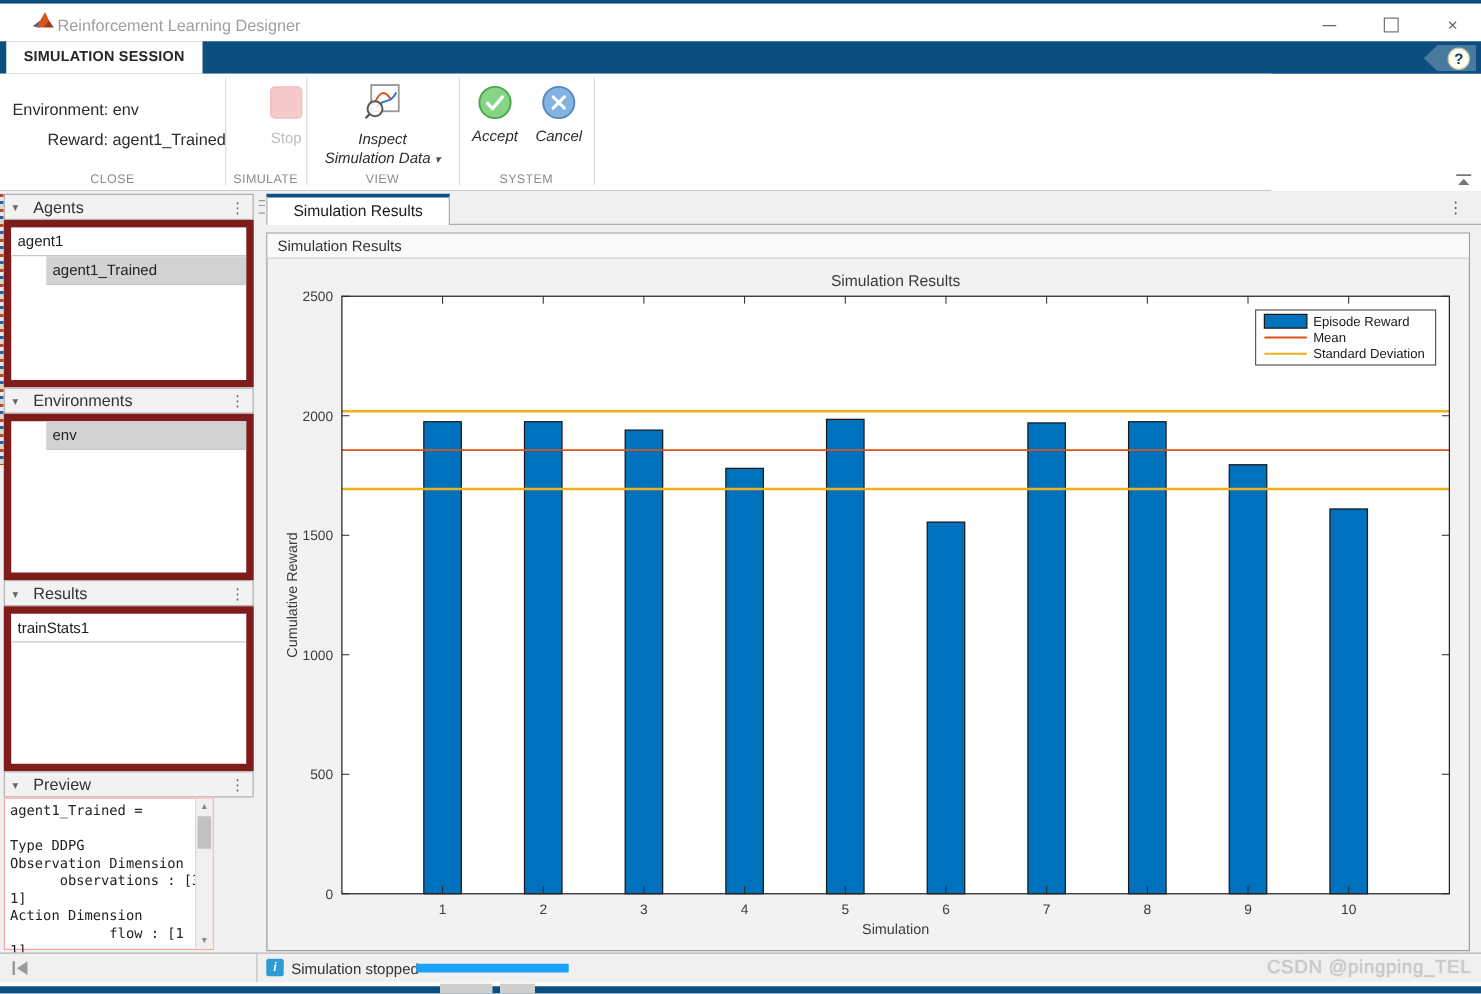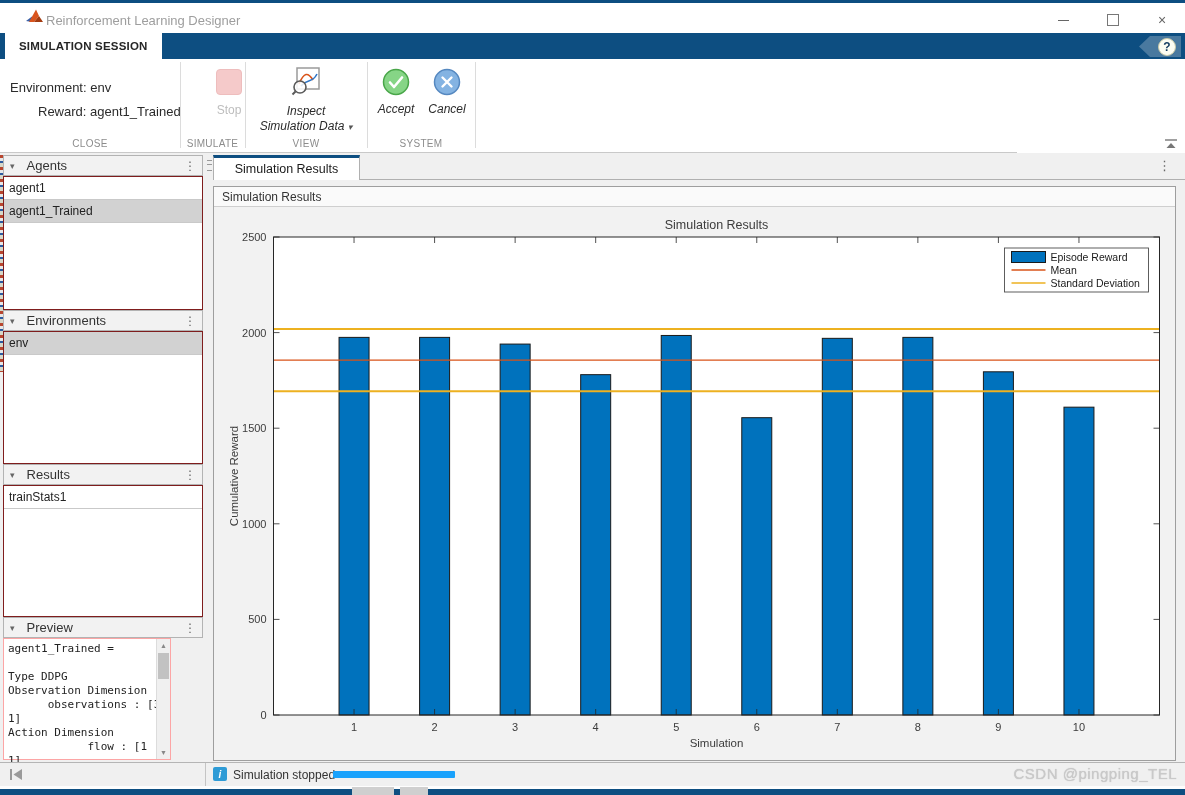"agent1" .panel-list { border: 1px solid #7f1d1d -> 6px solid #7f1d1d }
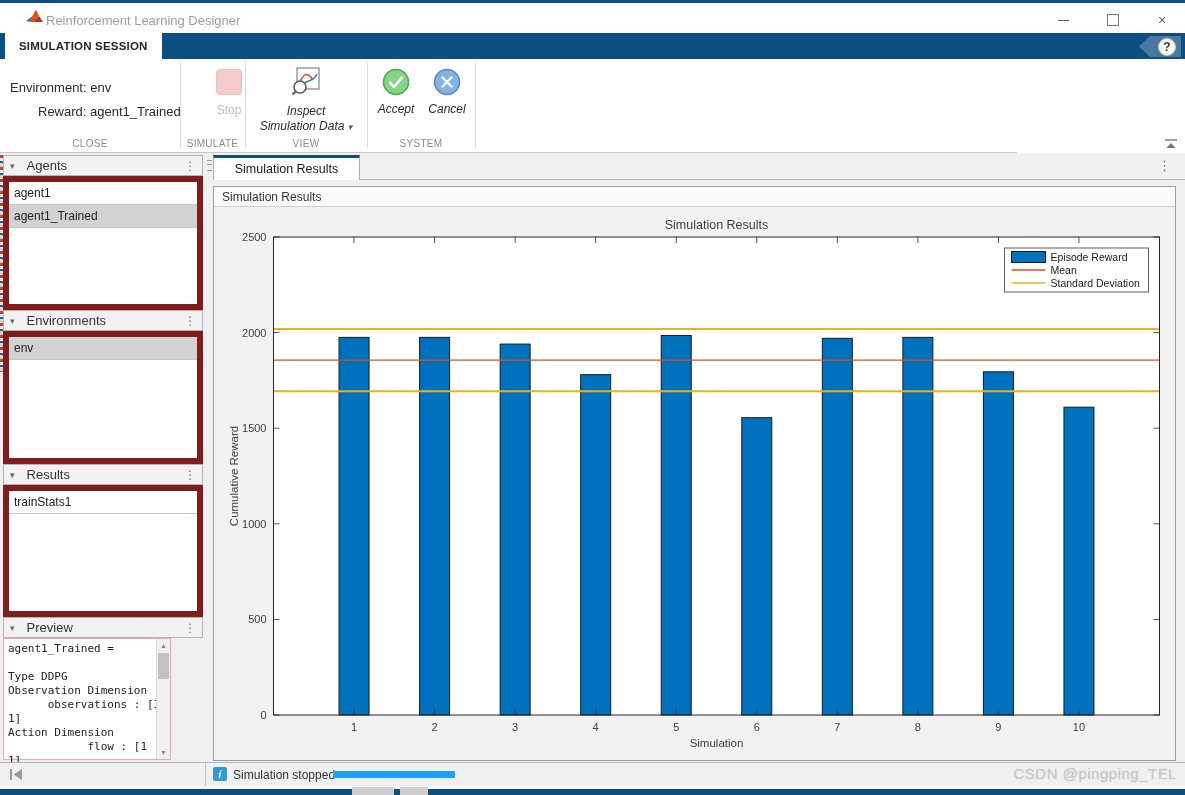"agent1_Trained" .list-item.sel { margin-left: none -> 28px }
